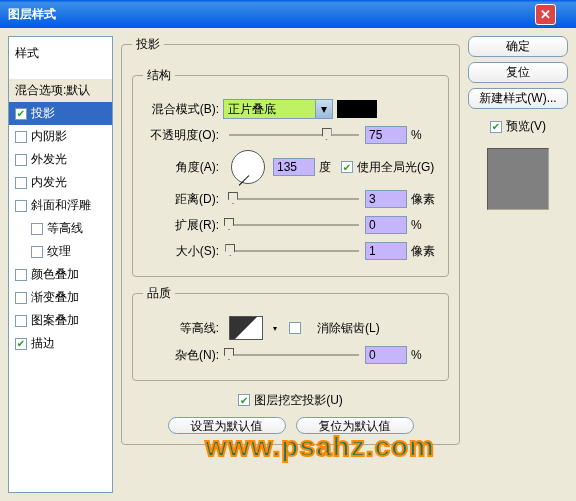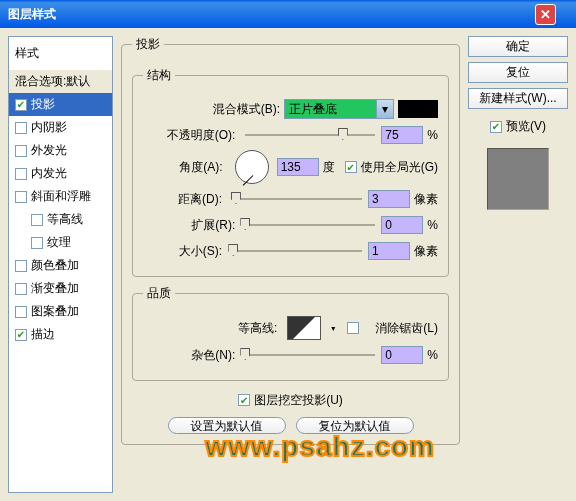"确定" .right-btn { border-radius: 0 -> 7px }
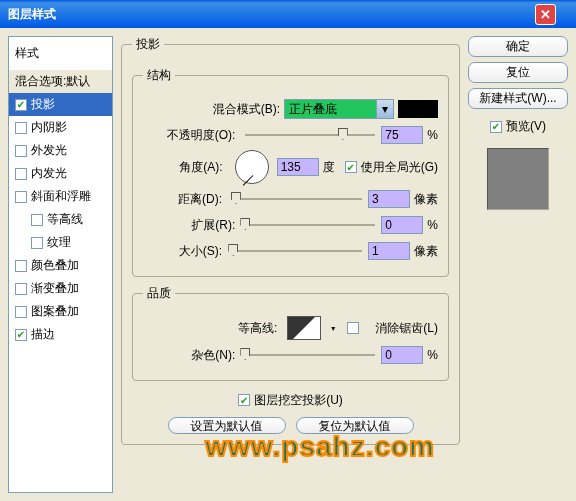"混合选项:默认" .left-item.blend { margin-top: none -> 9px }
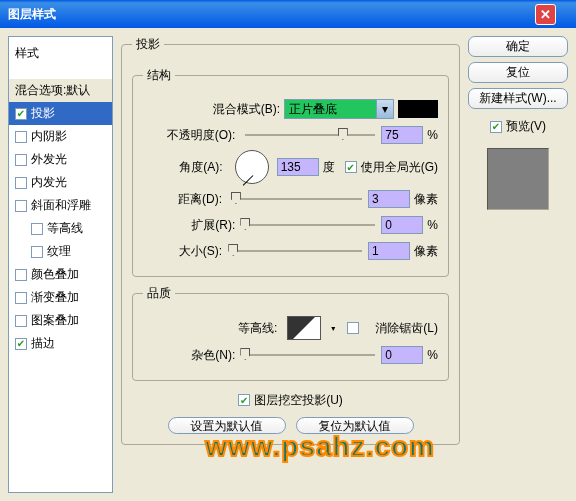"混合模式(B):" .row { justify-content: flex-end -> none }
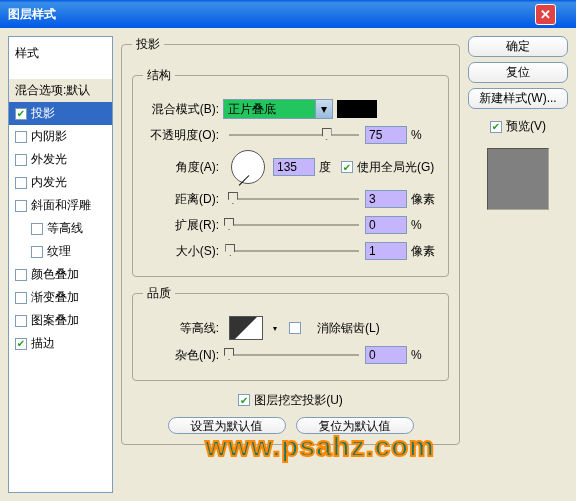"正片叠底" .combo { background: #22c55e -> #bef264 }
